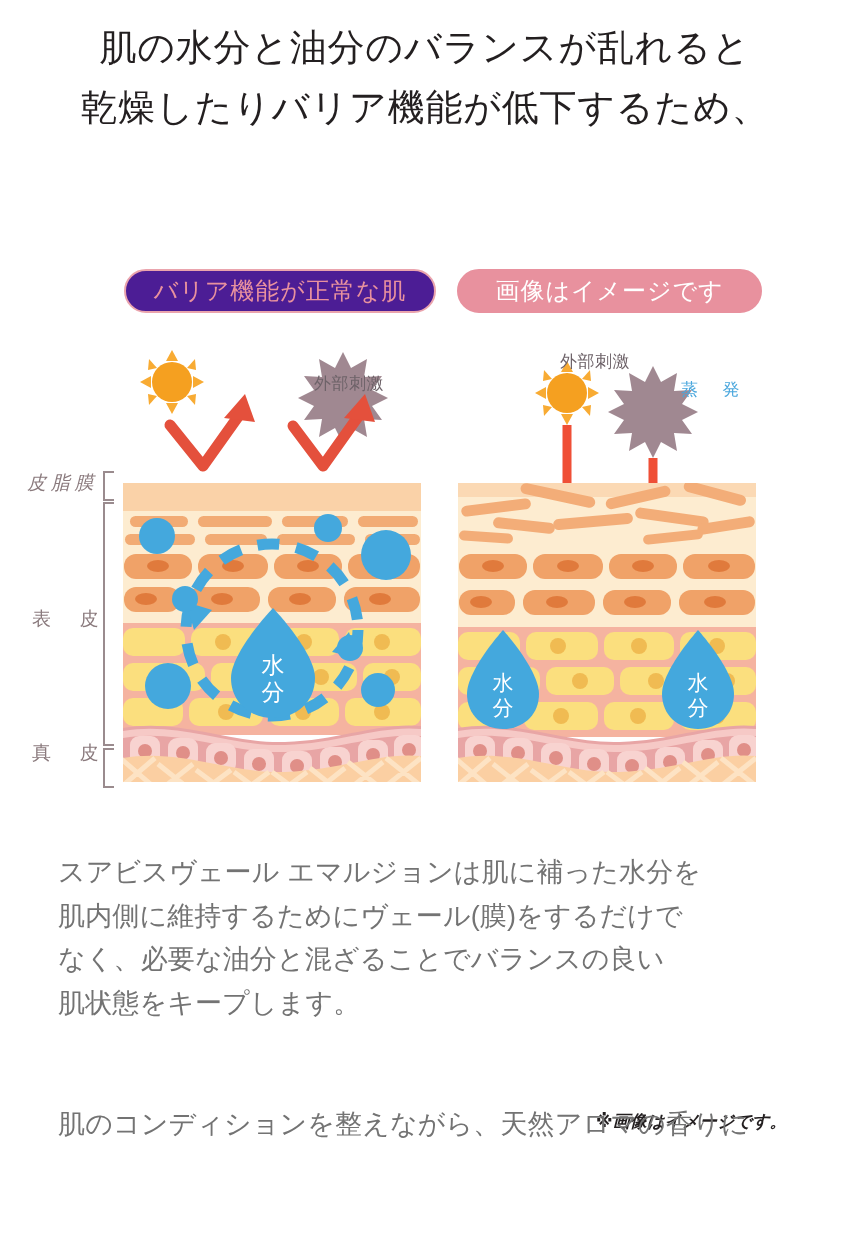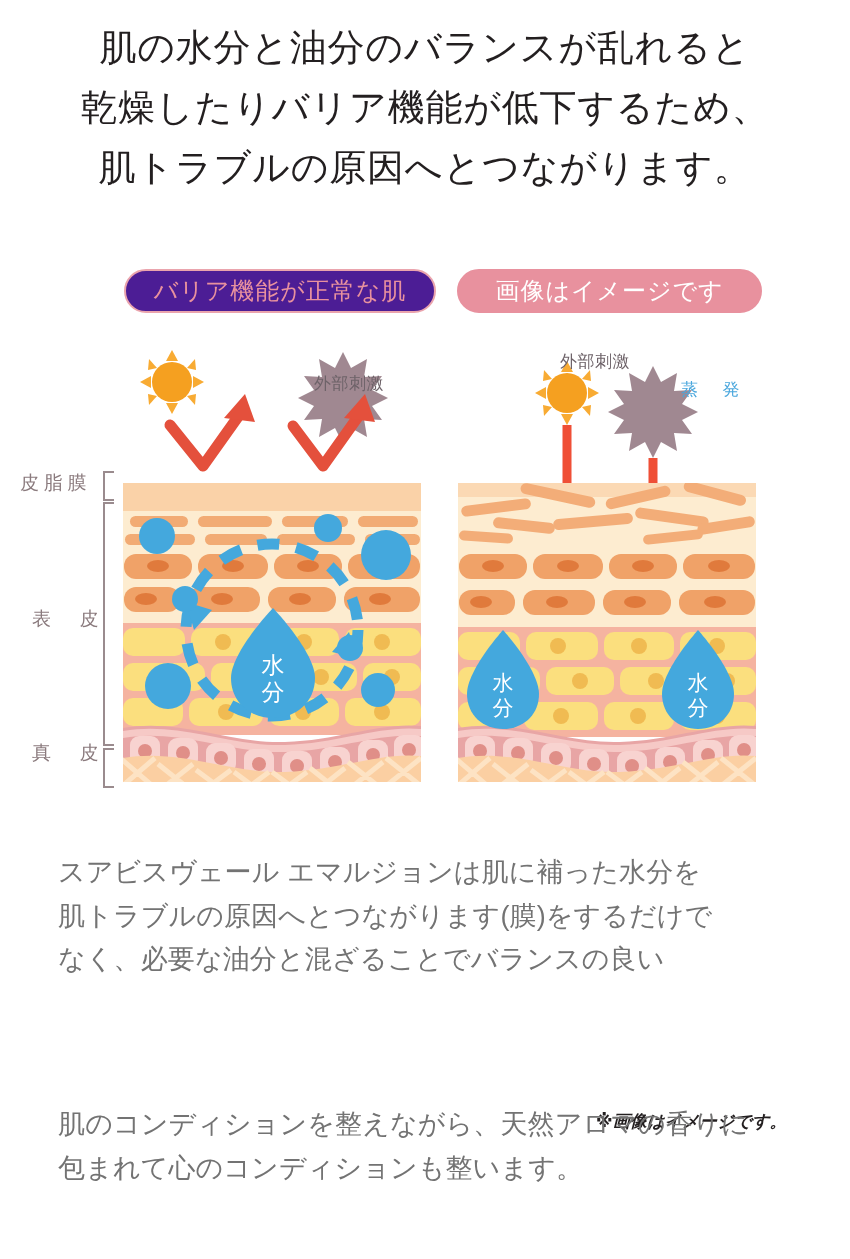"肌トラブルの原因へとつながります。" div { html: <div>肌トラブルの原因へとつながります。</div> -> none }
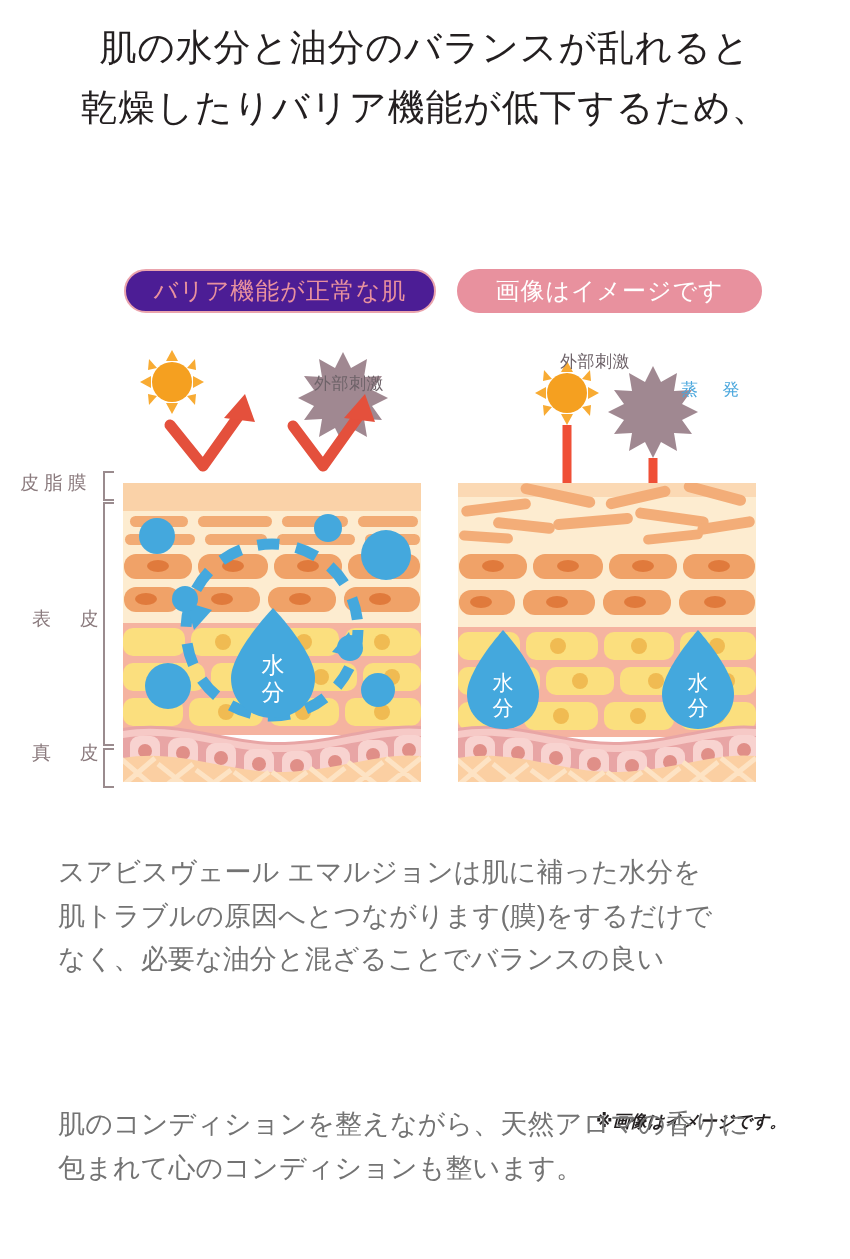"皮脂膜" div.layer-label { font-style: none -> italic; left: 20px -> 27px }
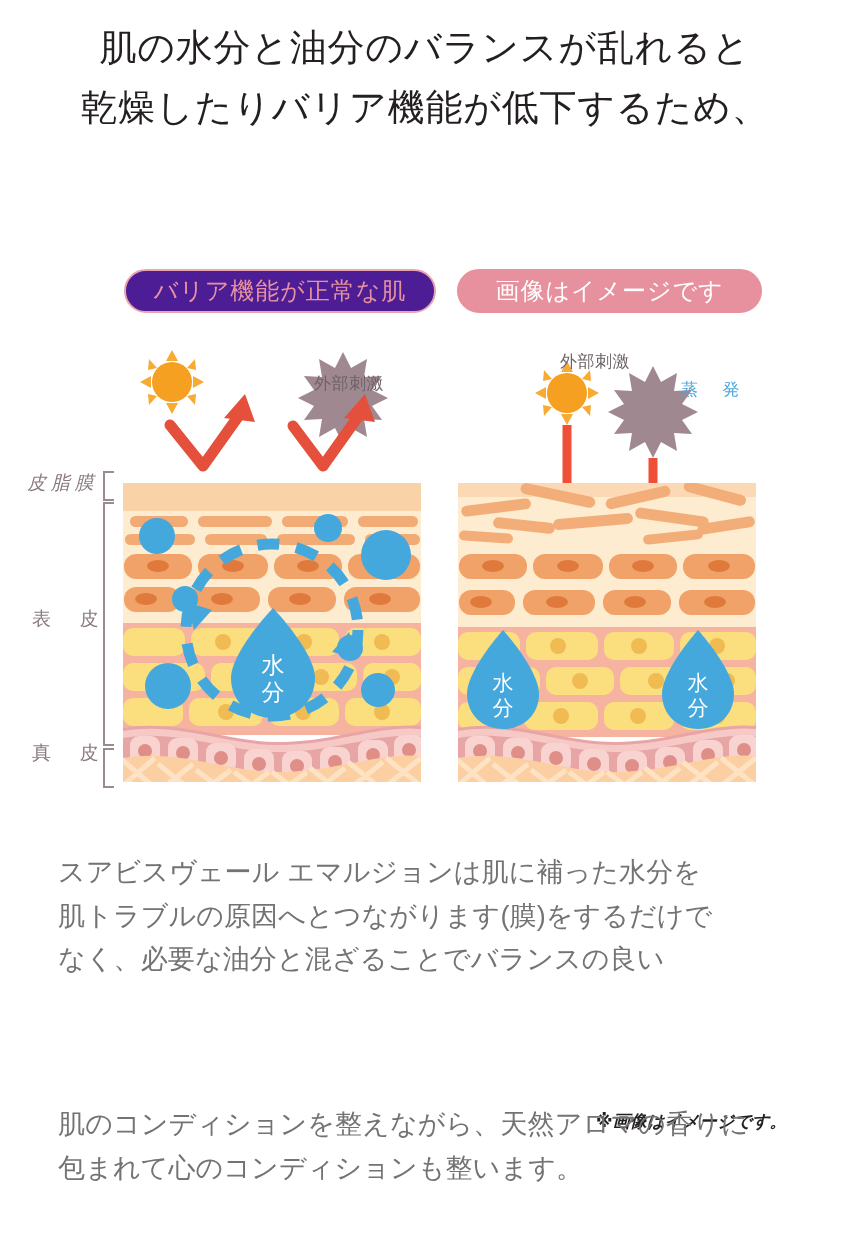"肌トラブルの原因へとつながります(膜)をするだけで" div { text: トラブルの原因へとつながります -> 内側に維持するためにヴェール }
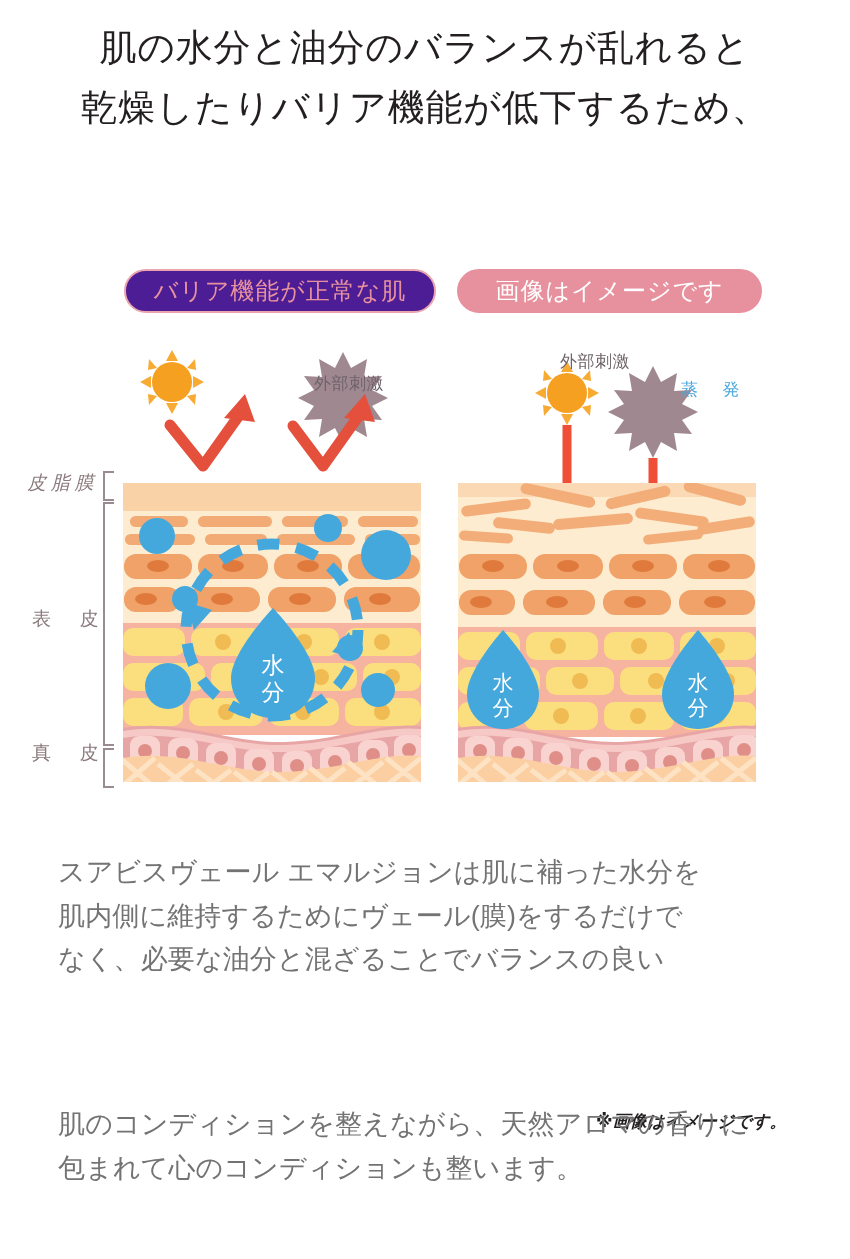"肌状態をキープします。" div { html: none -> <div>肌状態をキープします。</div> }
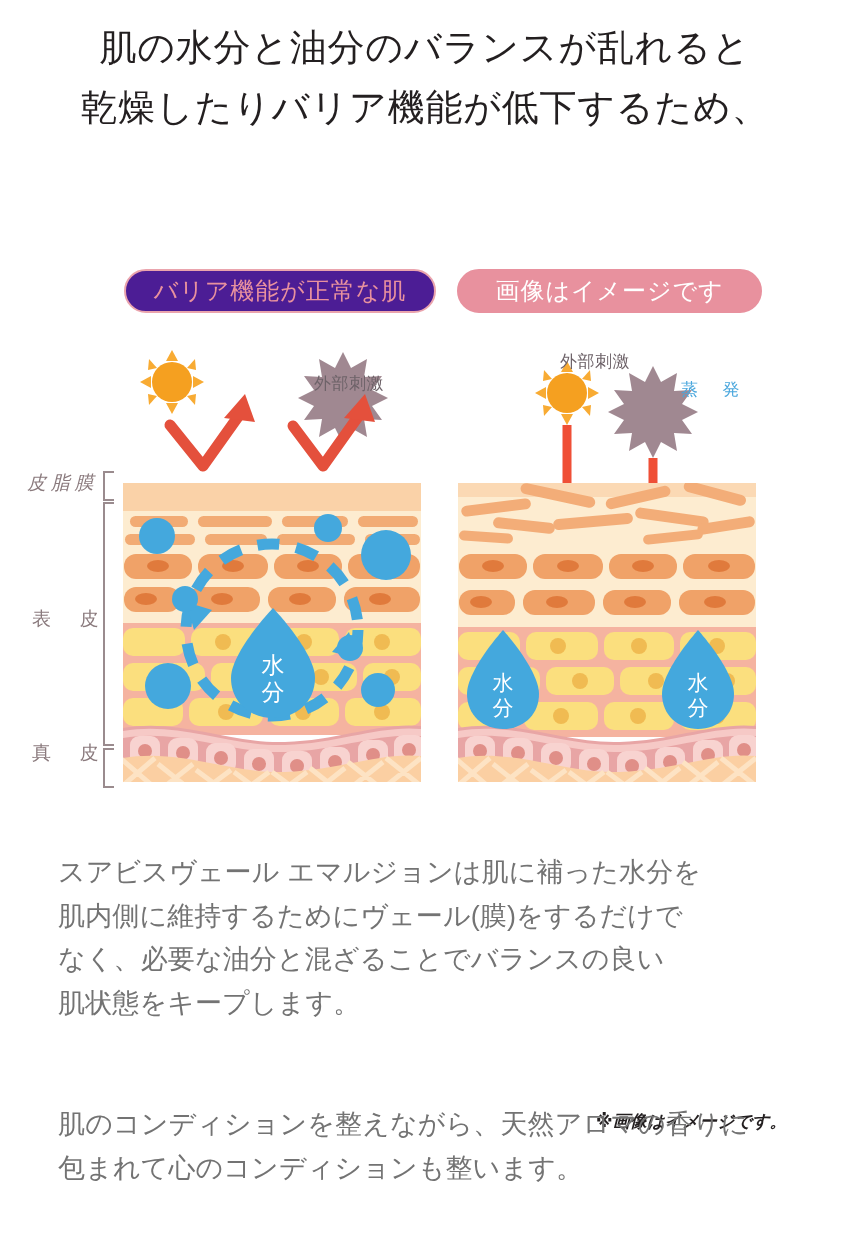"包まれて心のコンディションも整います。" div { html: <div>包まれて心のコンディションも整います。</div> -> none }
